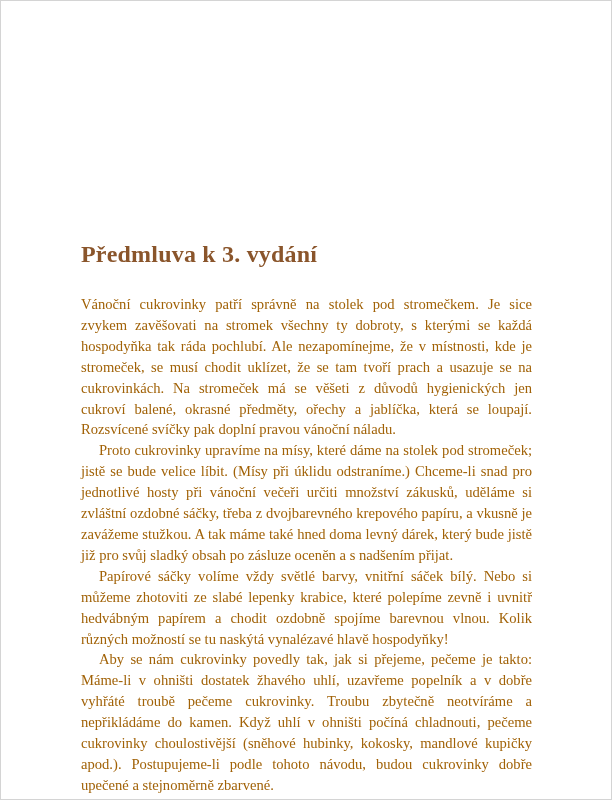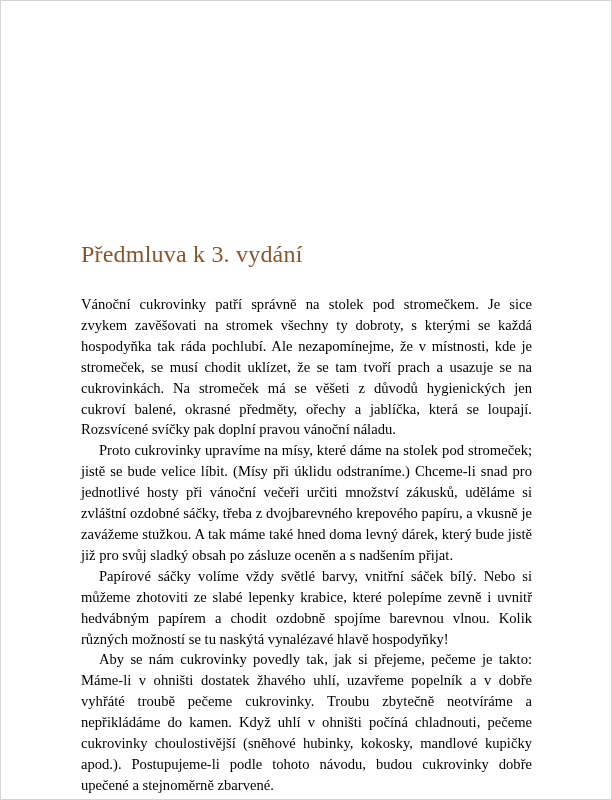"Předmluva k 3. vydání" h1.title { font-weight: normal -> bold }
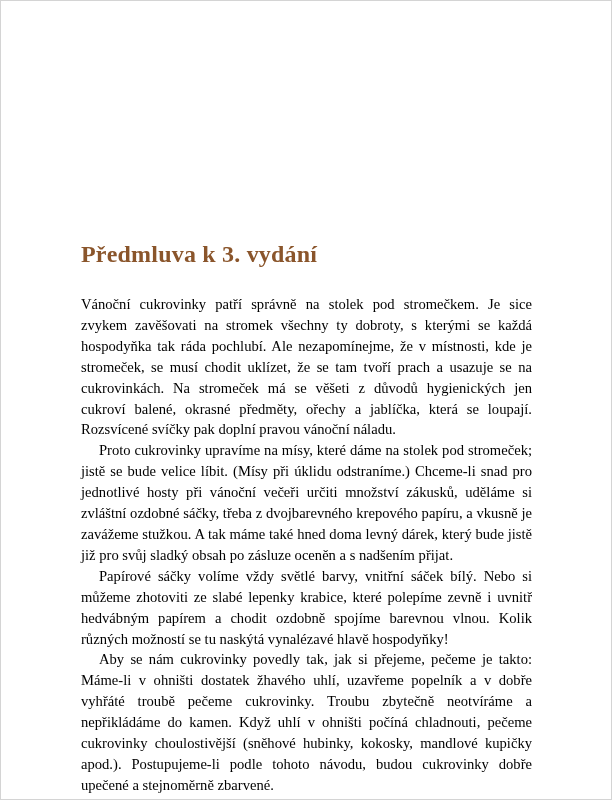"Vánoční cukrovinky patří správně na" .body-text p { color: #000000 -> #a16207 }
